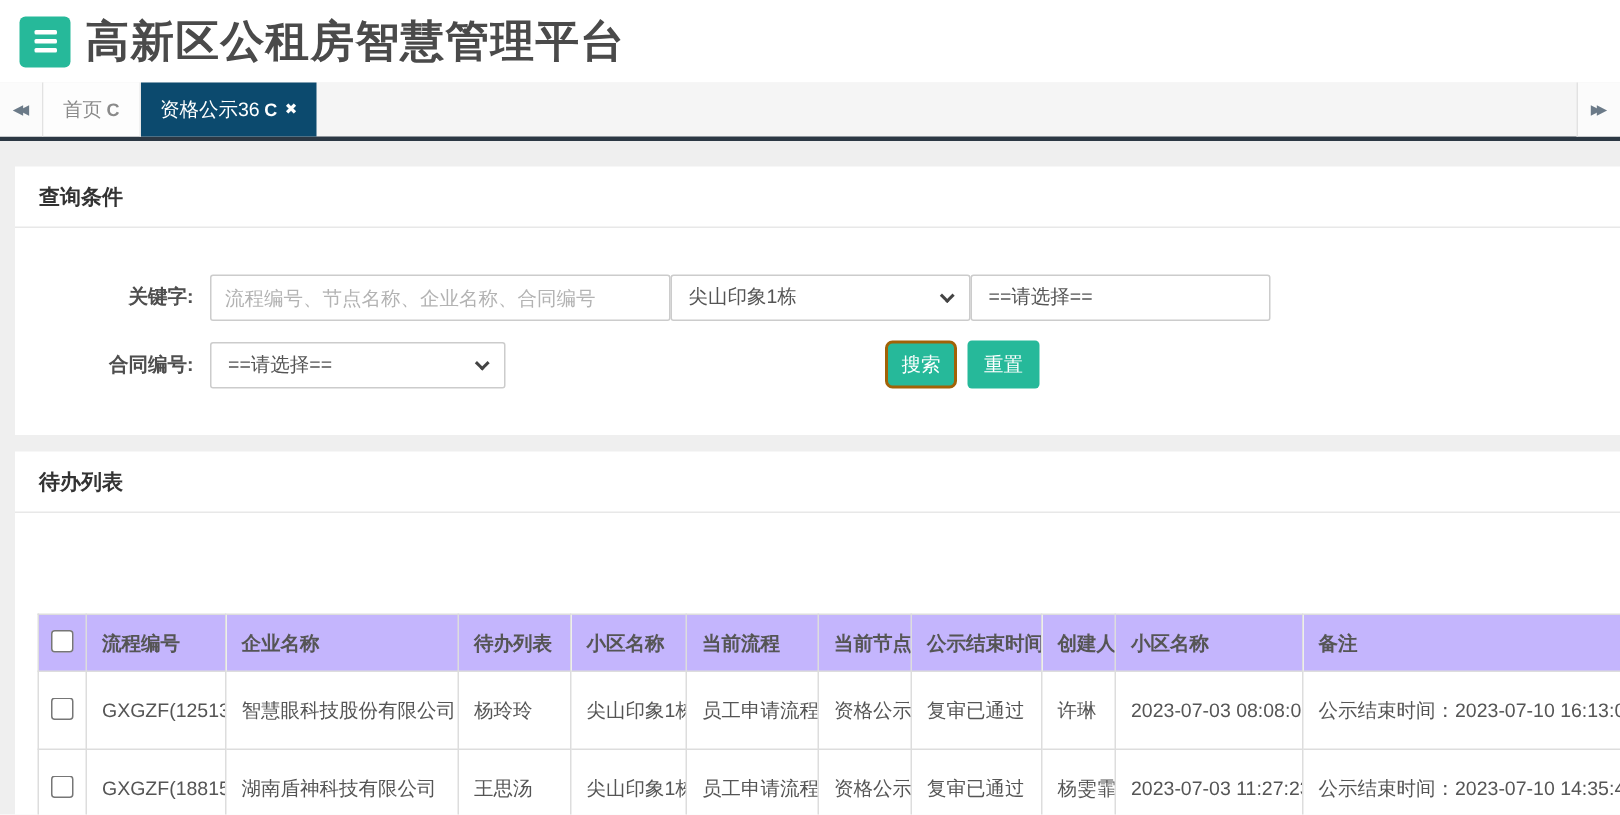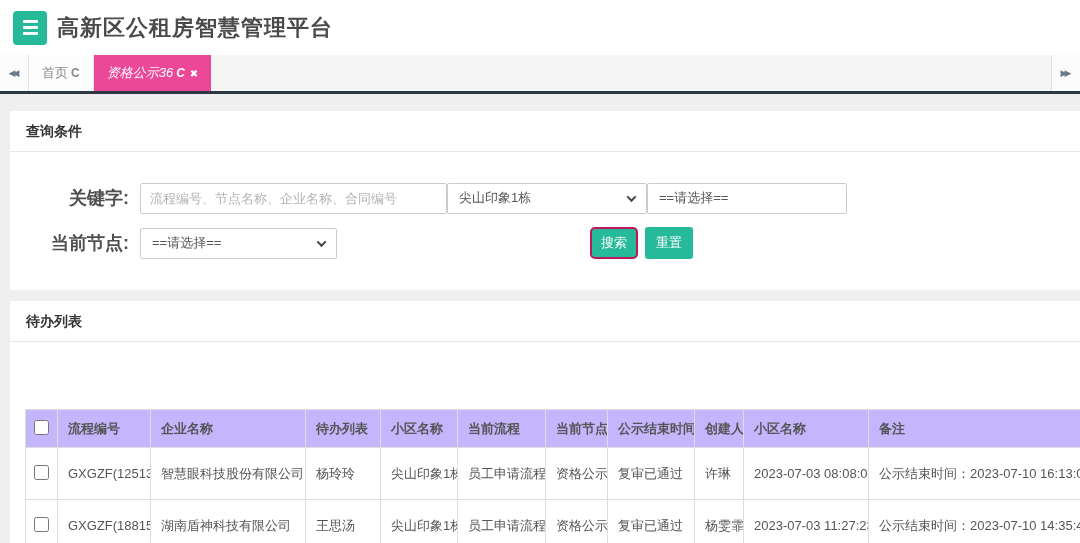"高新区公租房智慧管理平台" .app-title { font-size: 22px -> 29px }
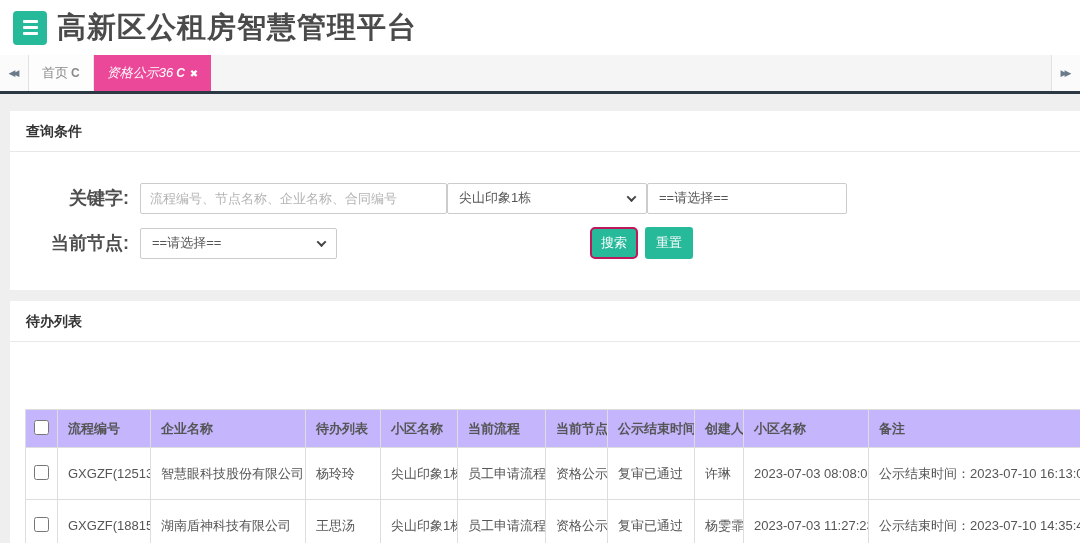"资格公示36" .tab.active { background: #ec4899 -> #0c4a6e; font-style: italic -> none }
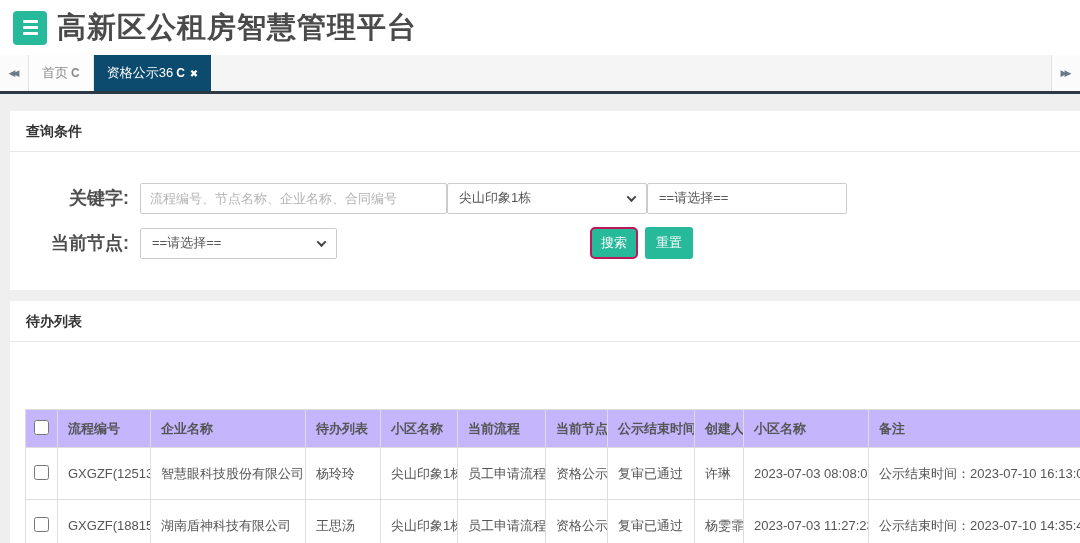"关键字:" .form-label { font-size: 18px -> 13px }
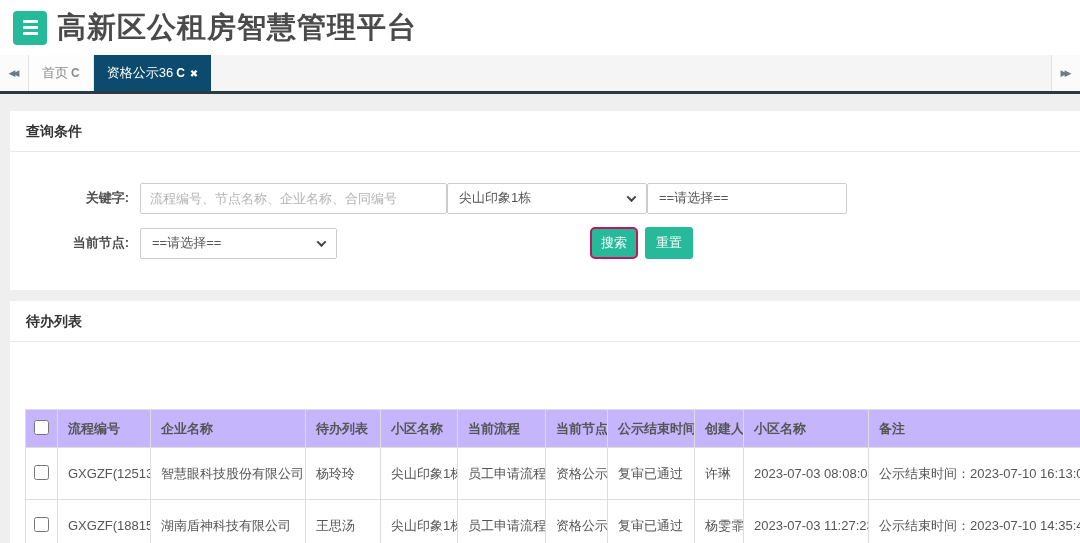"当前节点:" label.form-label { text: 当前节点 -> 合同编号 }
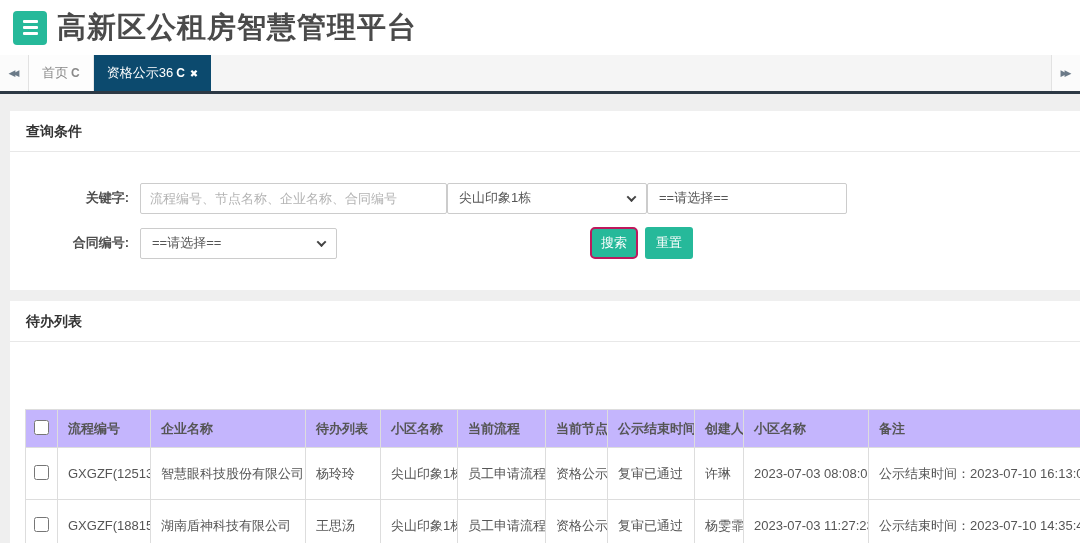"搜索" .btn.focused { border: 2px solid #be185d -> 2px solid #a16207 }
